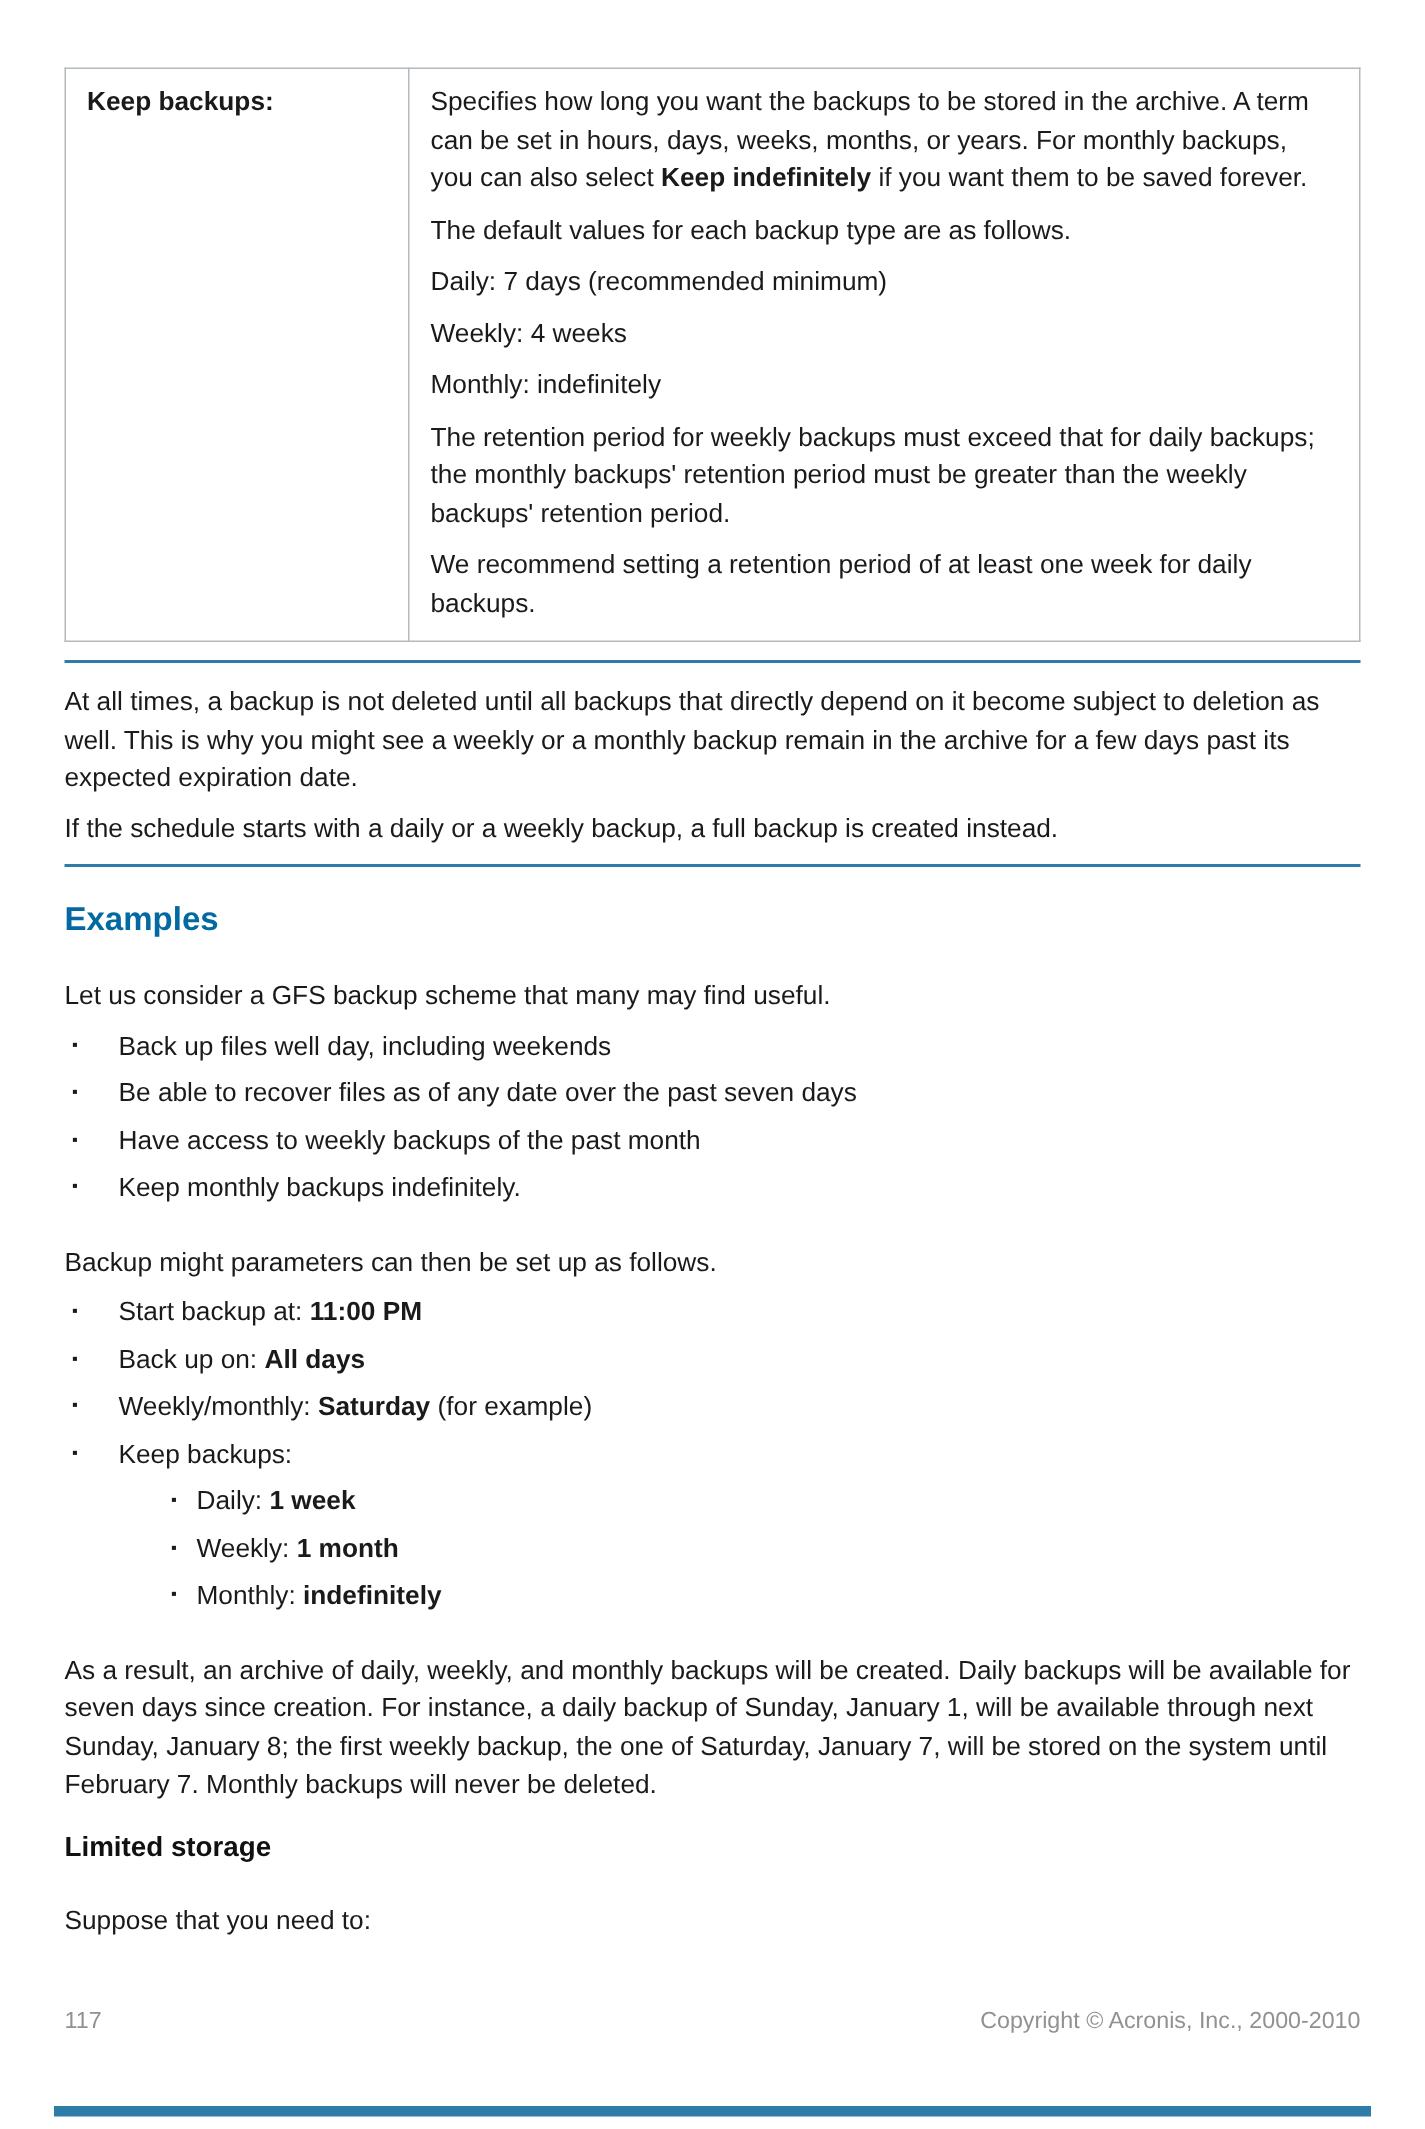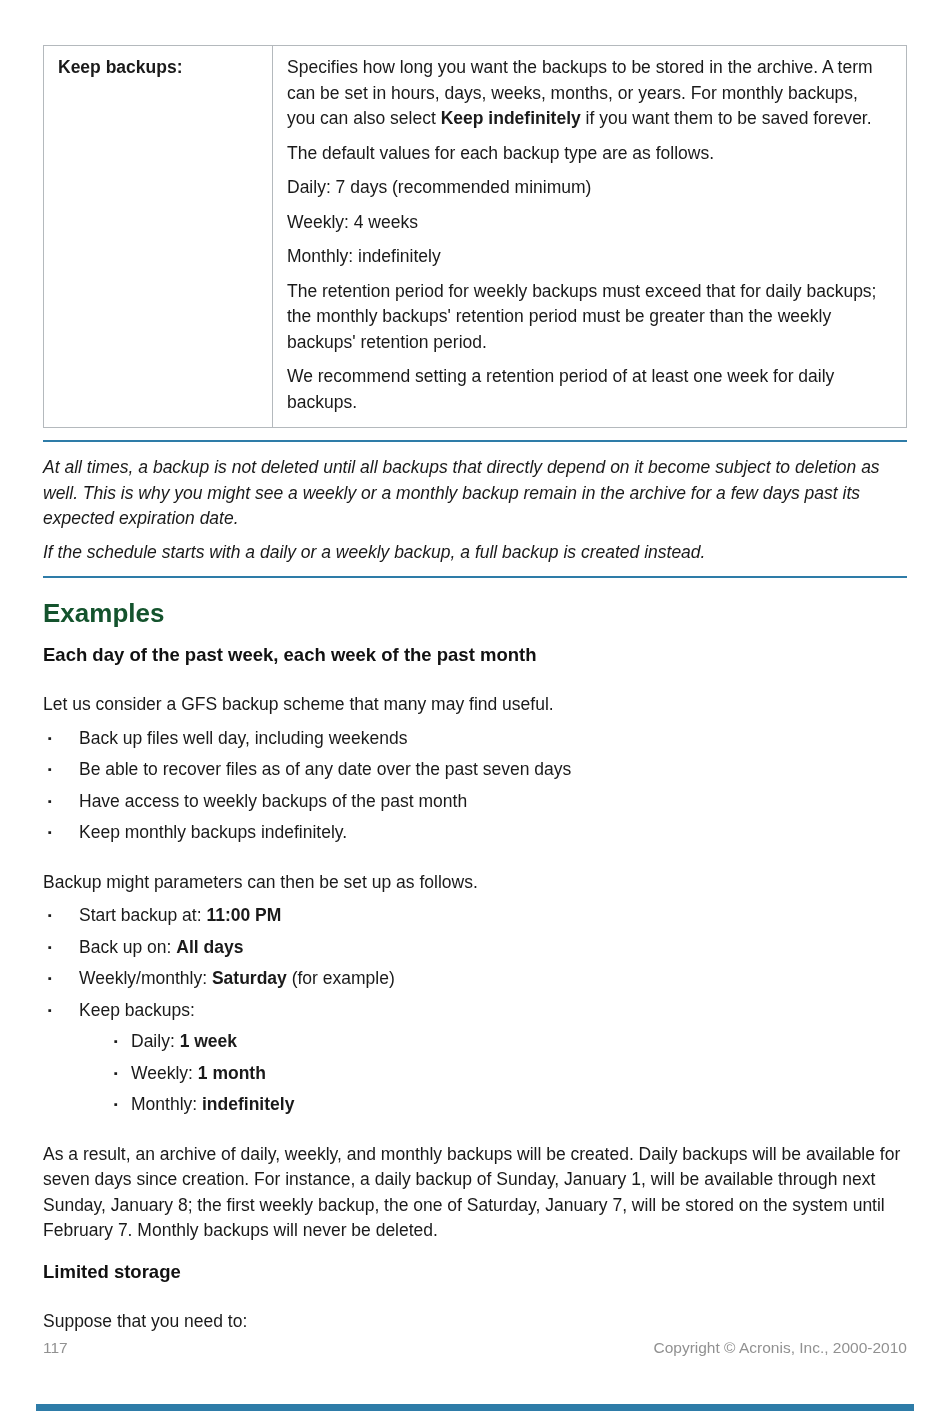"At all times, a backup" .note { font-style: italic -> none }
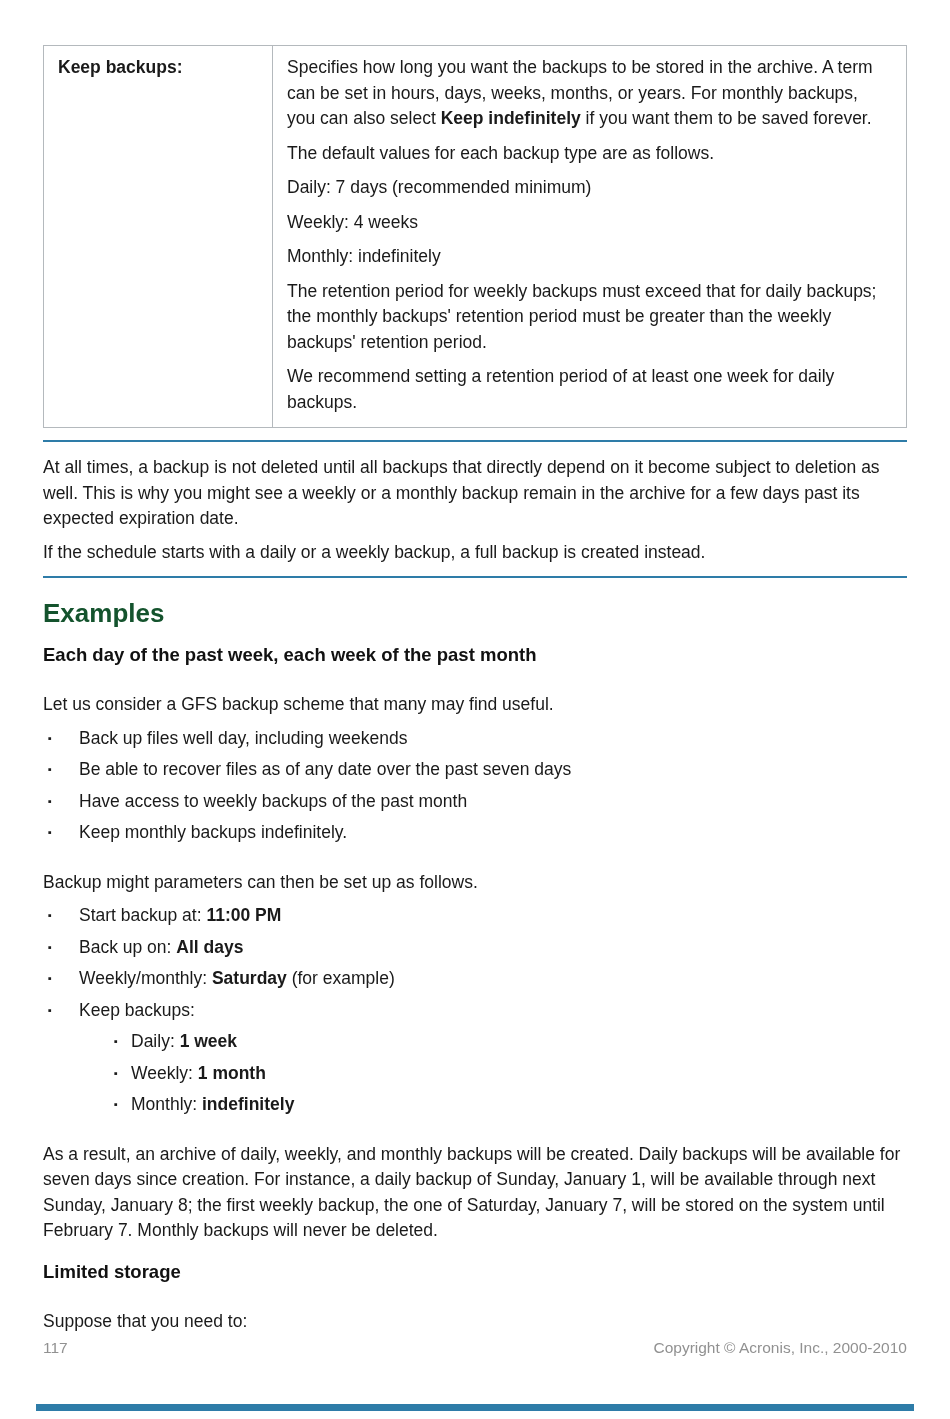"Examples" h2.h2 { color: #14532d -> #0369a1; font-size: 26px -> 22px }
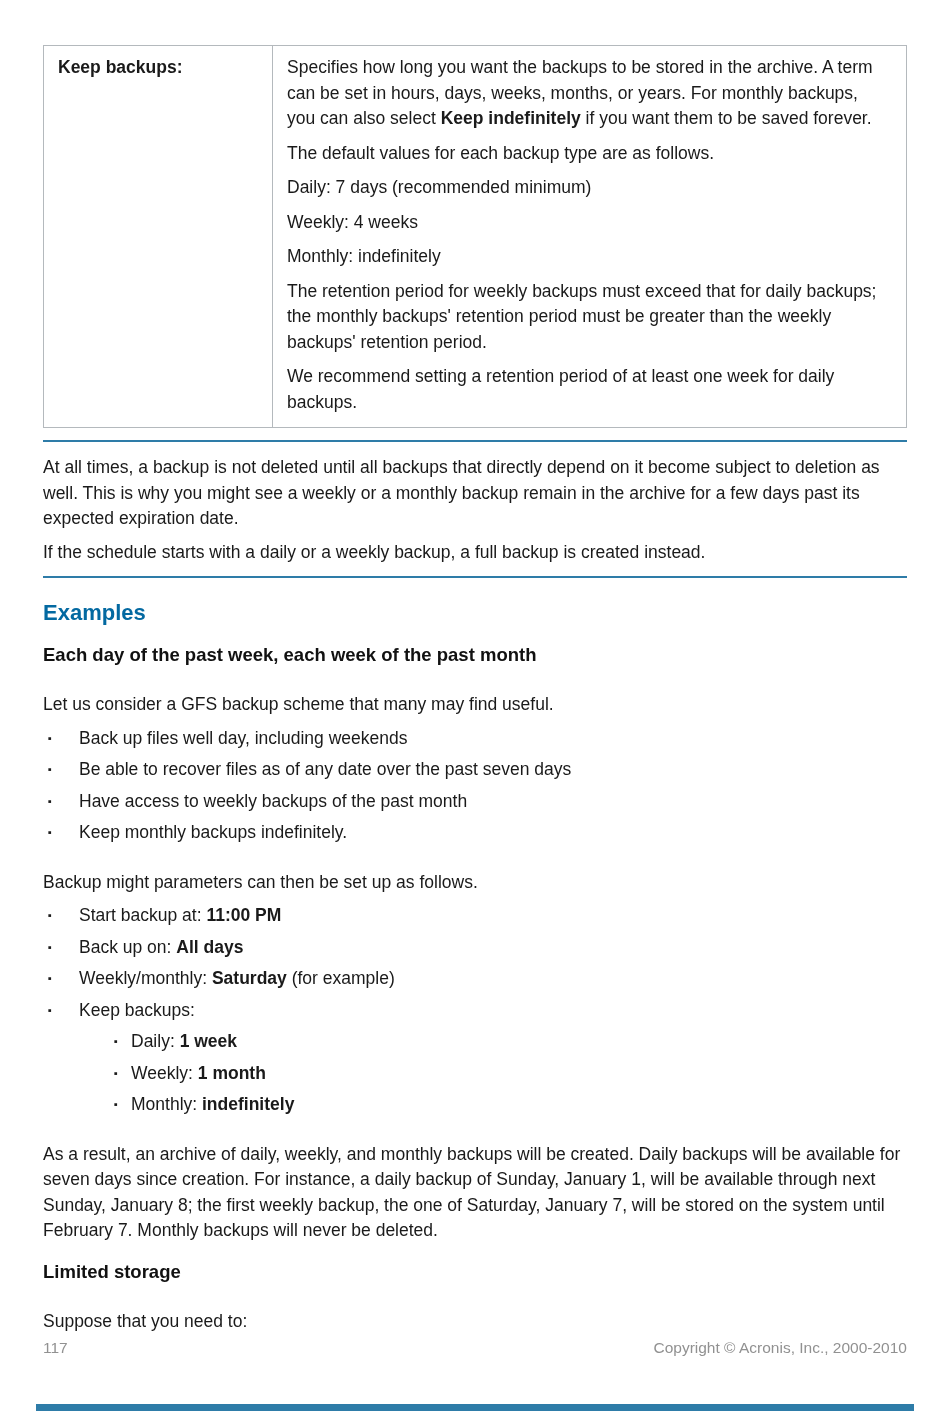"Each day of the past" h3.h3 { html: <h3>Each day of the past week, each week of the past month</h3> -> none }
